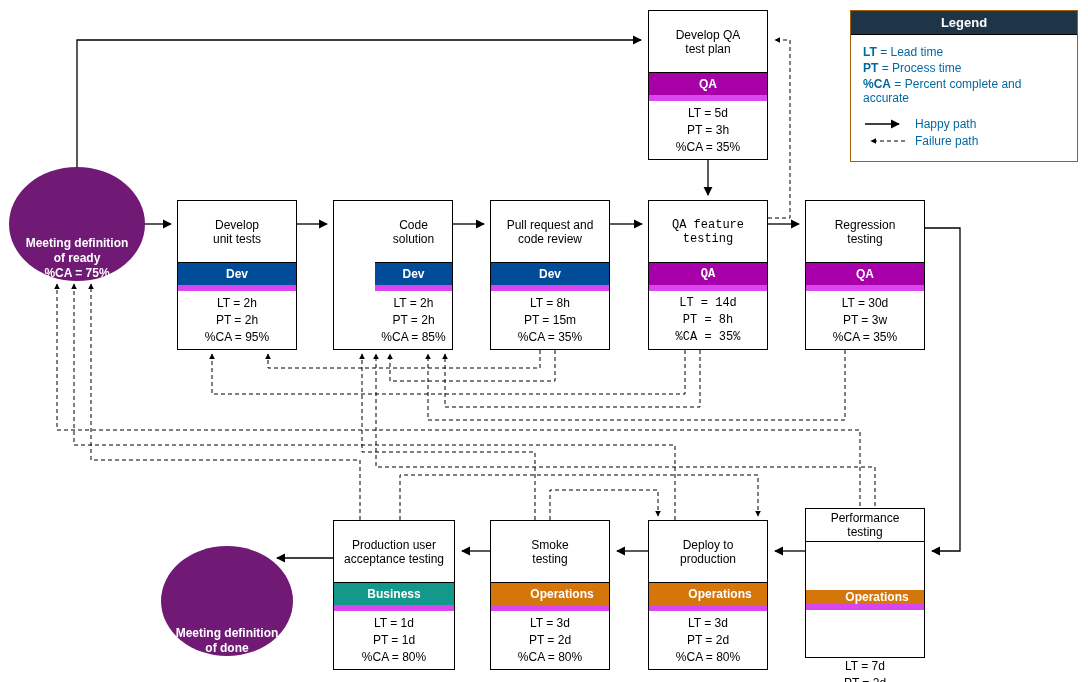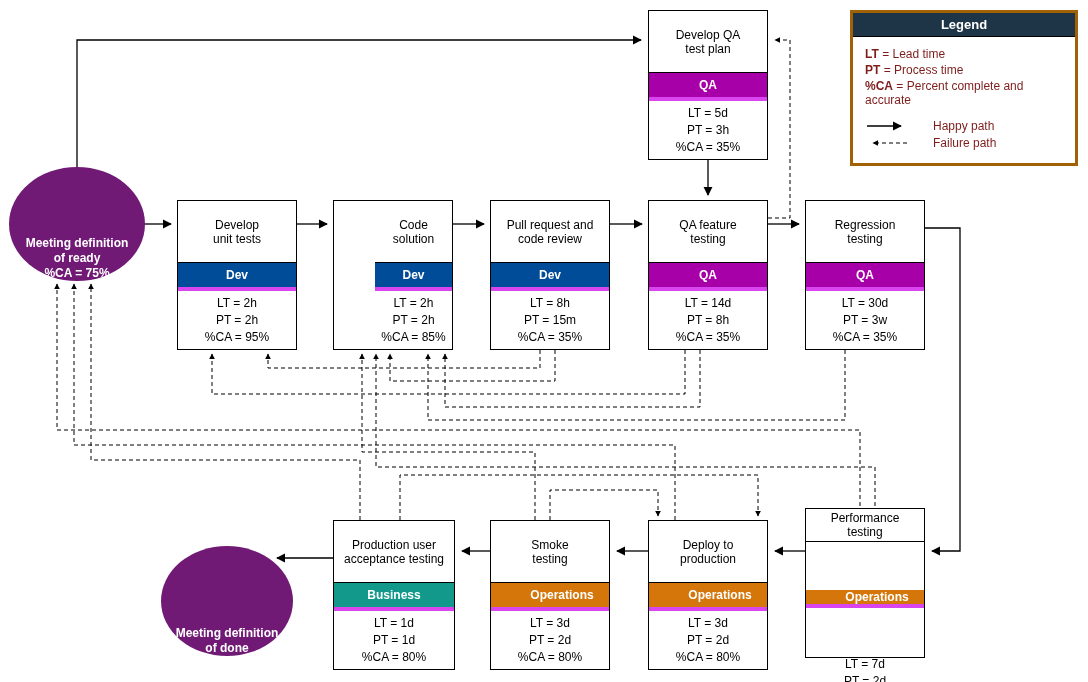"Legend" .legend { border: 3px solid #a16207 -> 1px solid #a16207 }
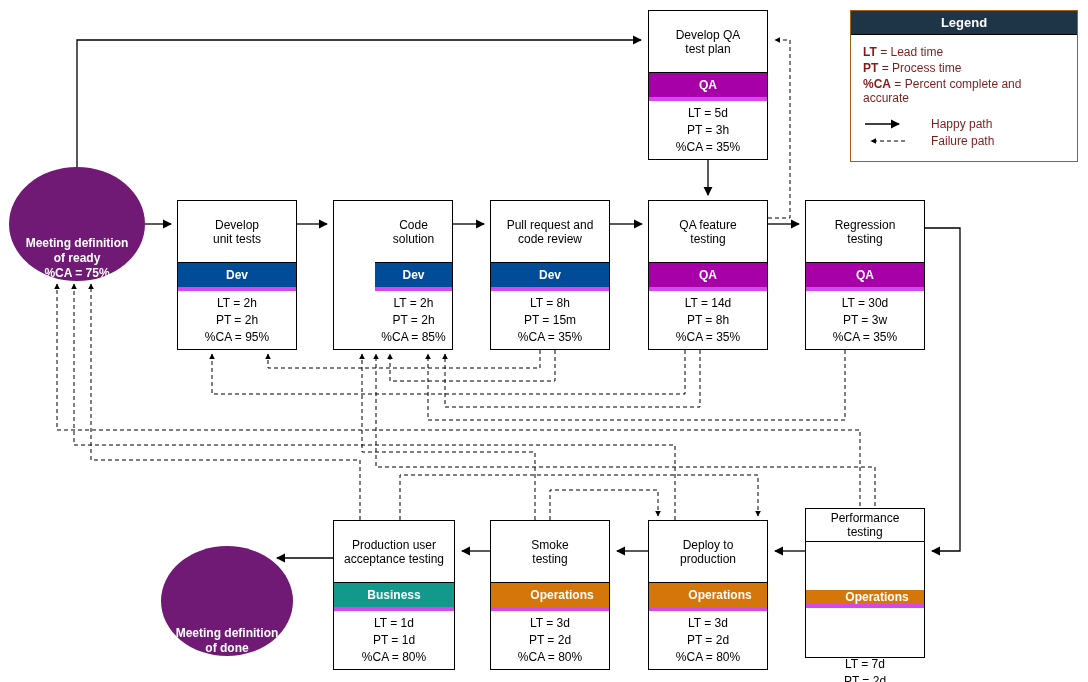"LT = Lead time" .legend-body { color: #7f1d1d -> #0369a1 }
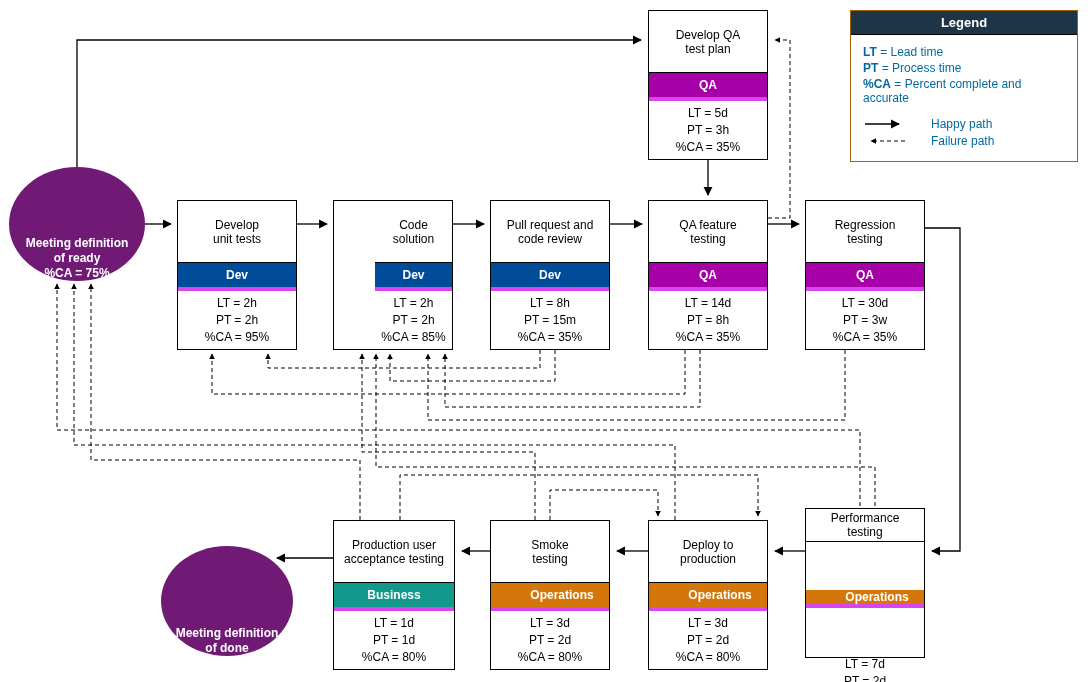"QA" .node .band { border-bottom: 4px solid #d946ef -> 6px solid #d946ef }
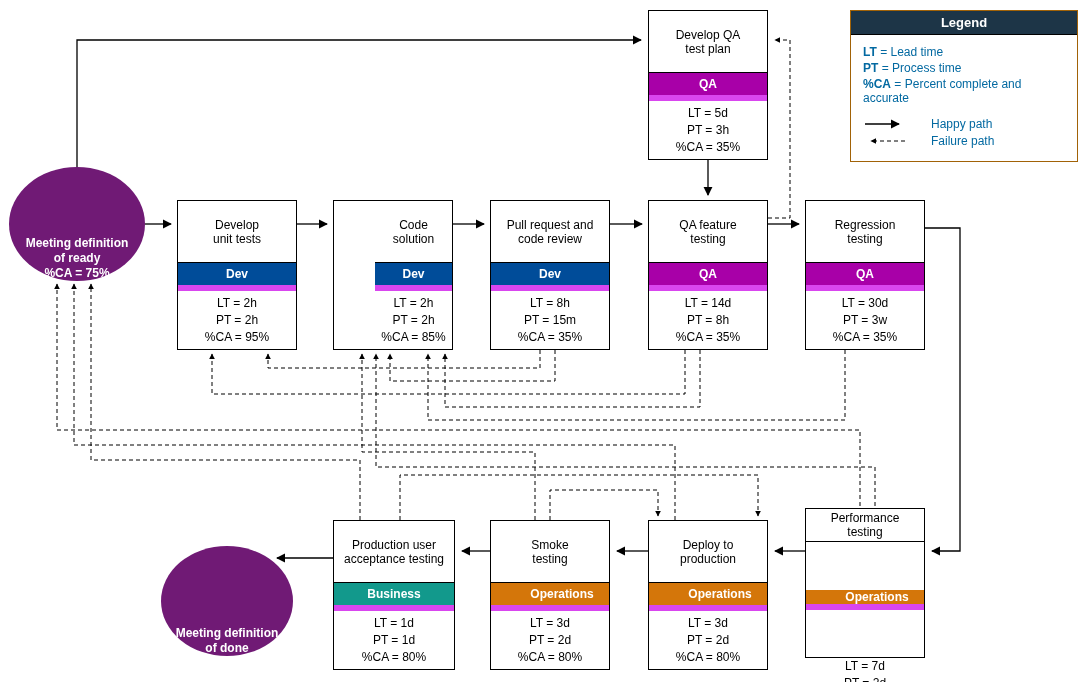"Happy path" .legend-arrow-row { gap: 24px -> 8px }
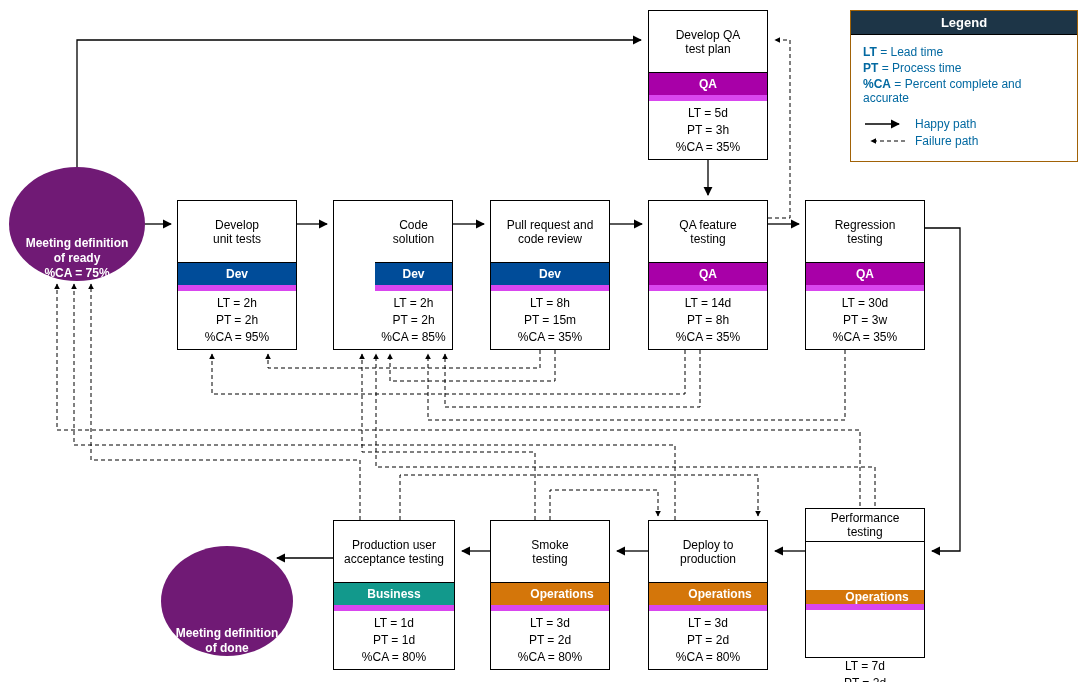"QA feature" div.node { font-family: none -> Liberation Mono, monospace }
